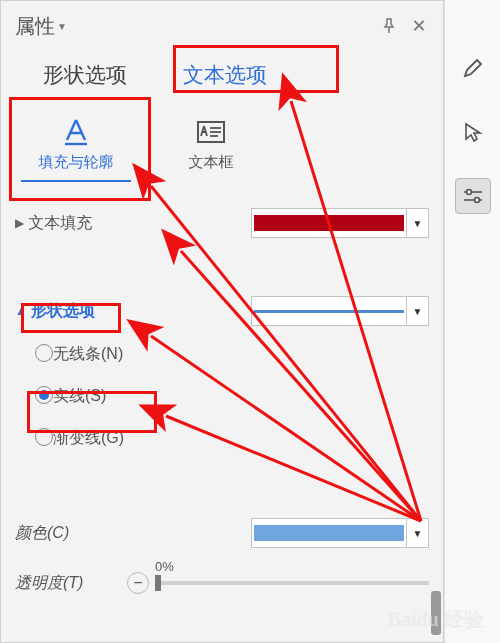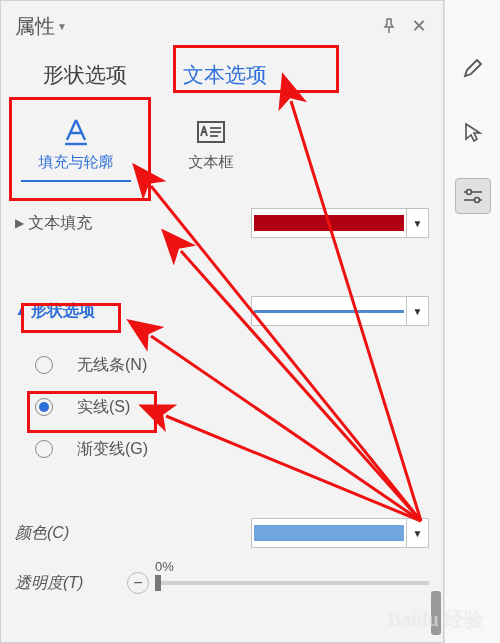"无线条(N)" .radio-row { align-items: center -> flex-start; gap: 24px -> 0 }
